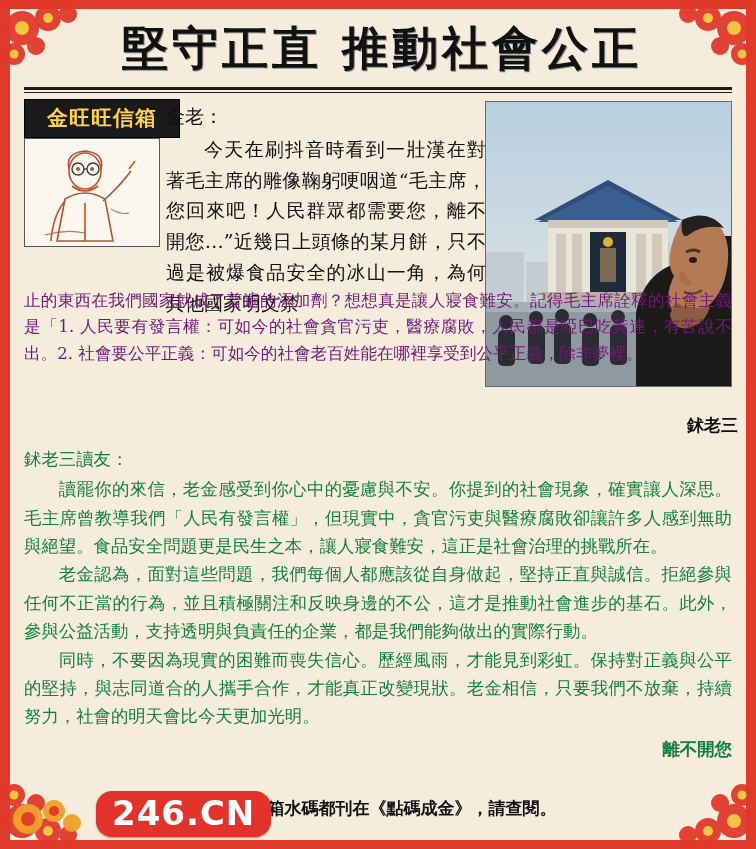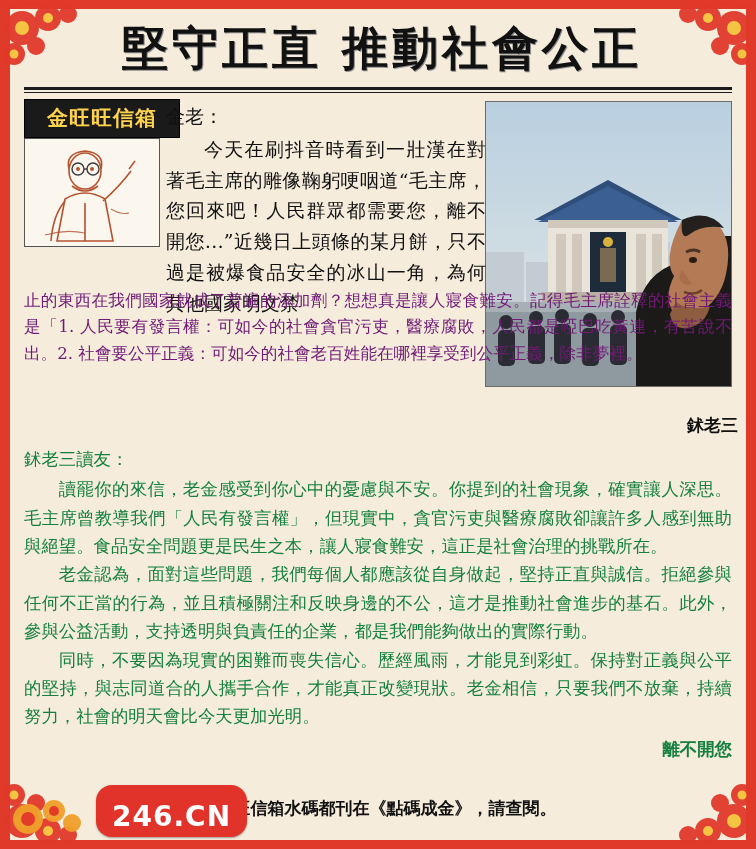"246.CN" .wm-badge { font-size: 28px -> 34px; padding: 15px 16px 4px -> 2px 16px 4px }
